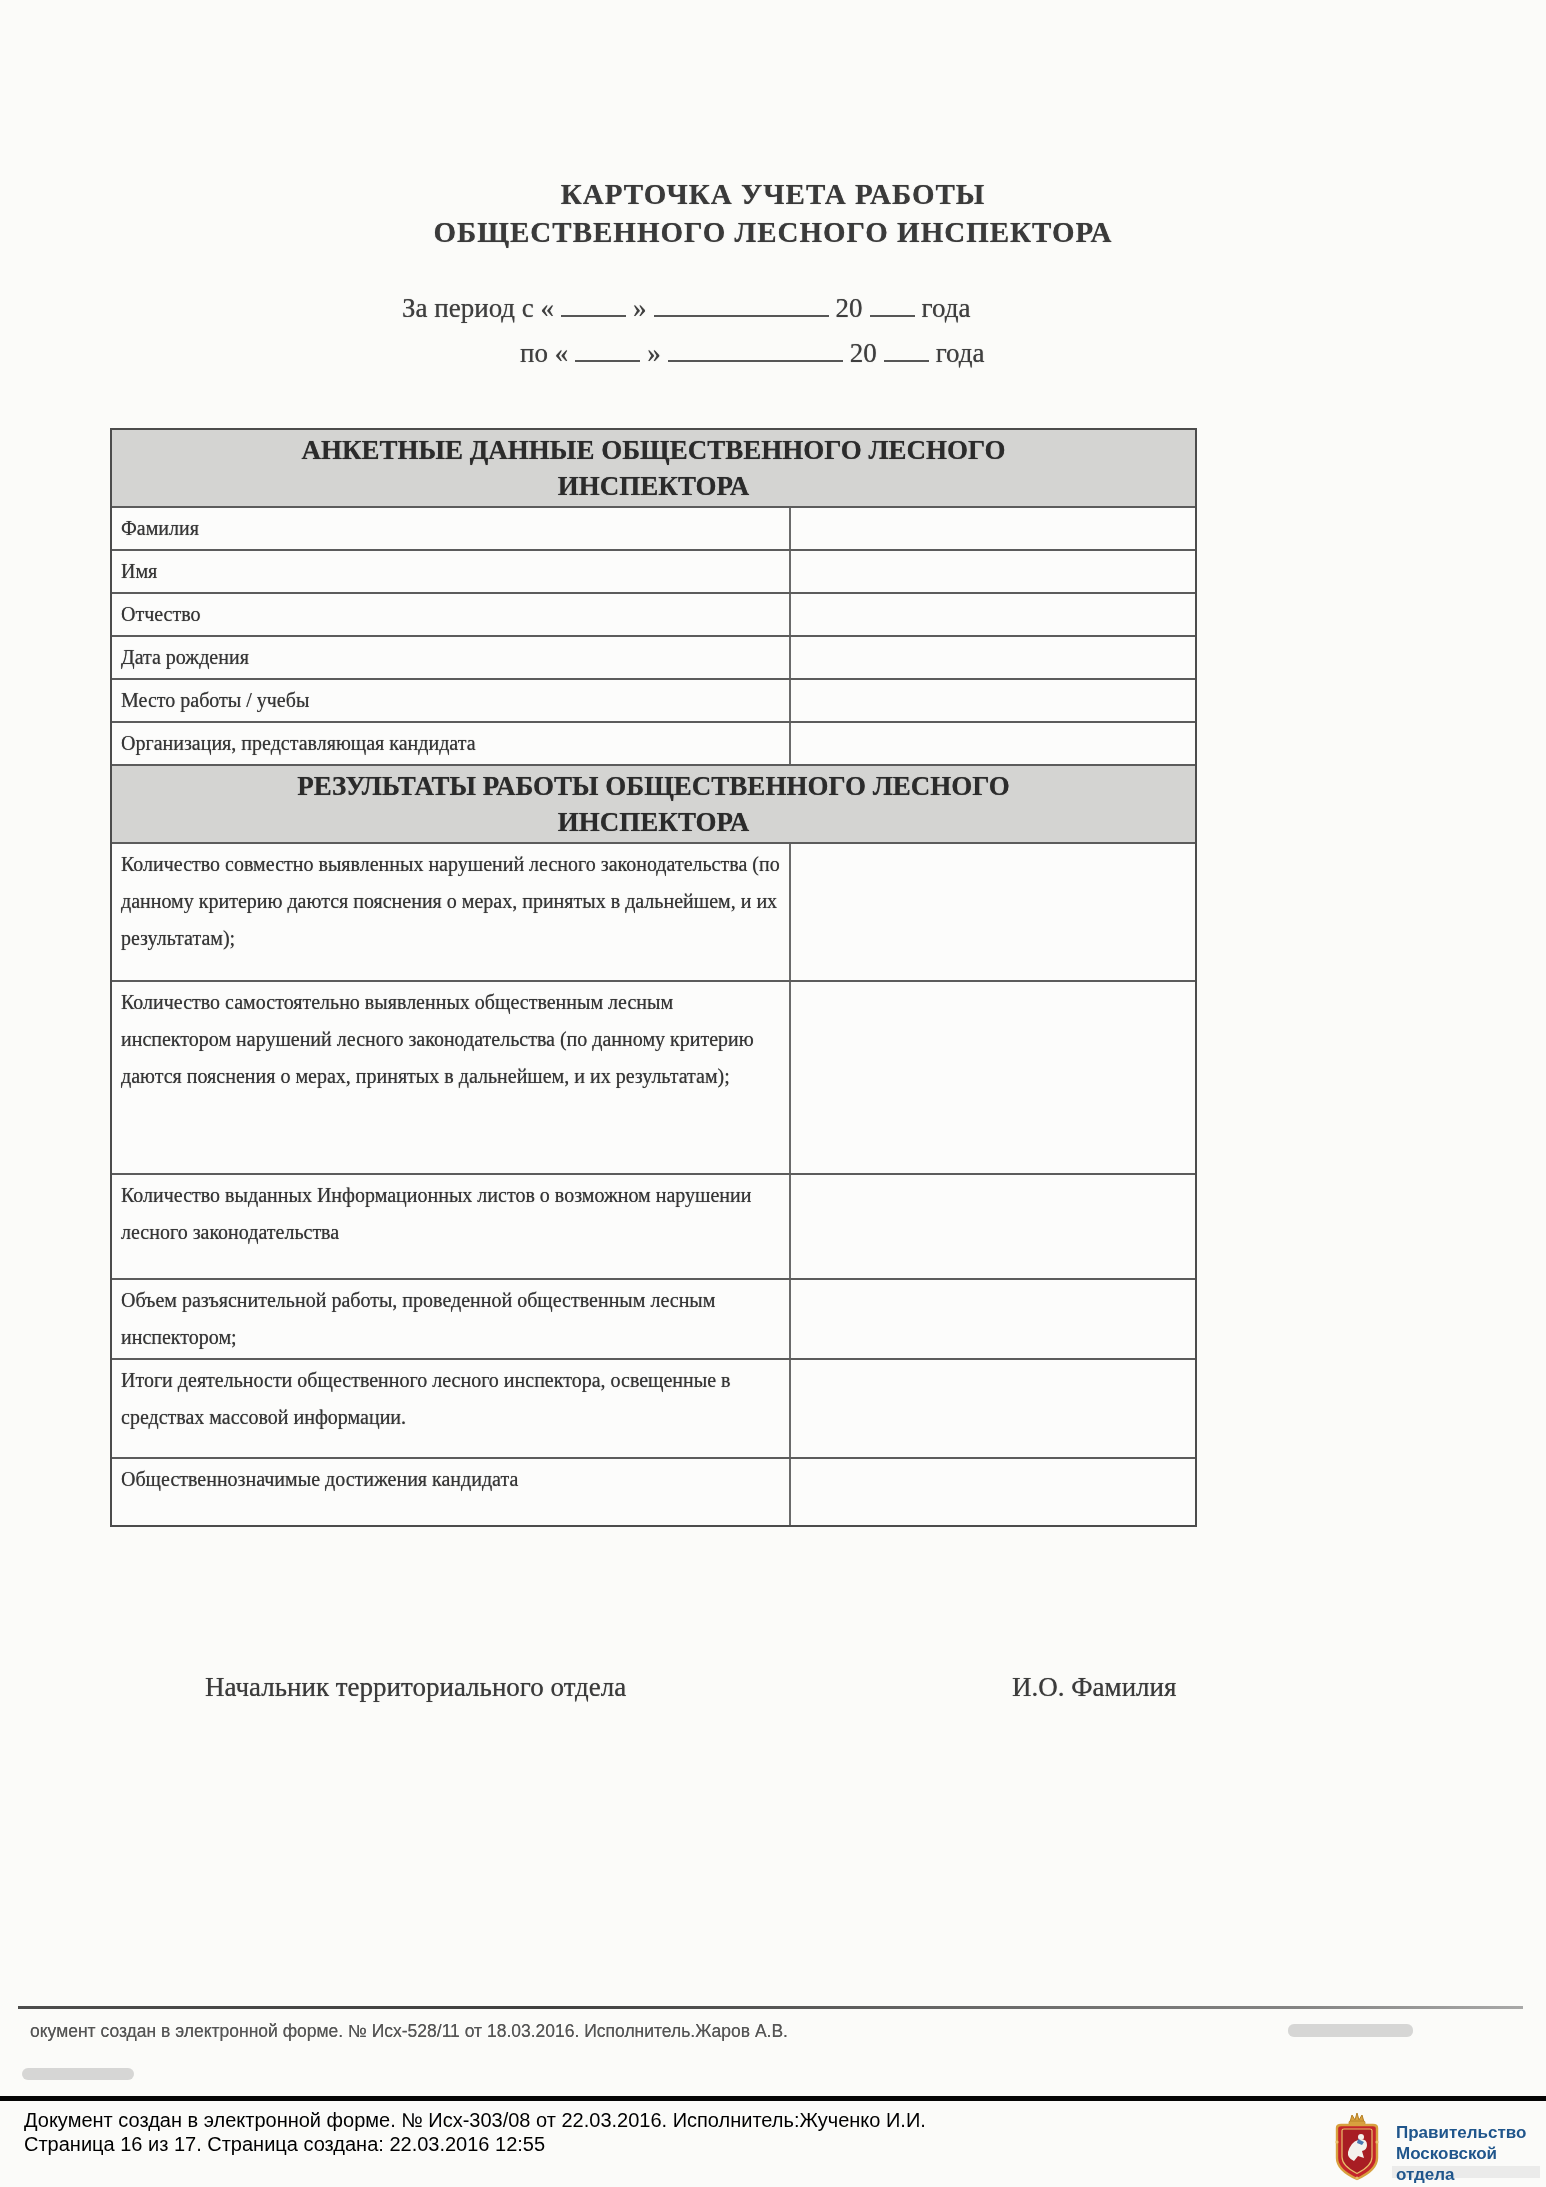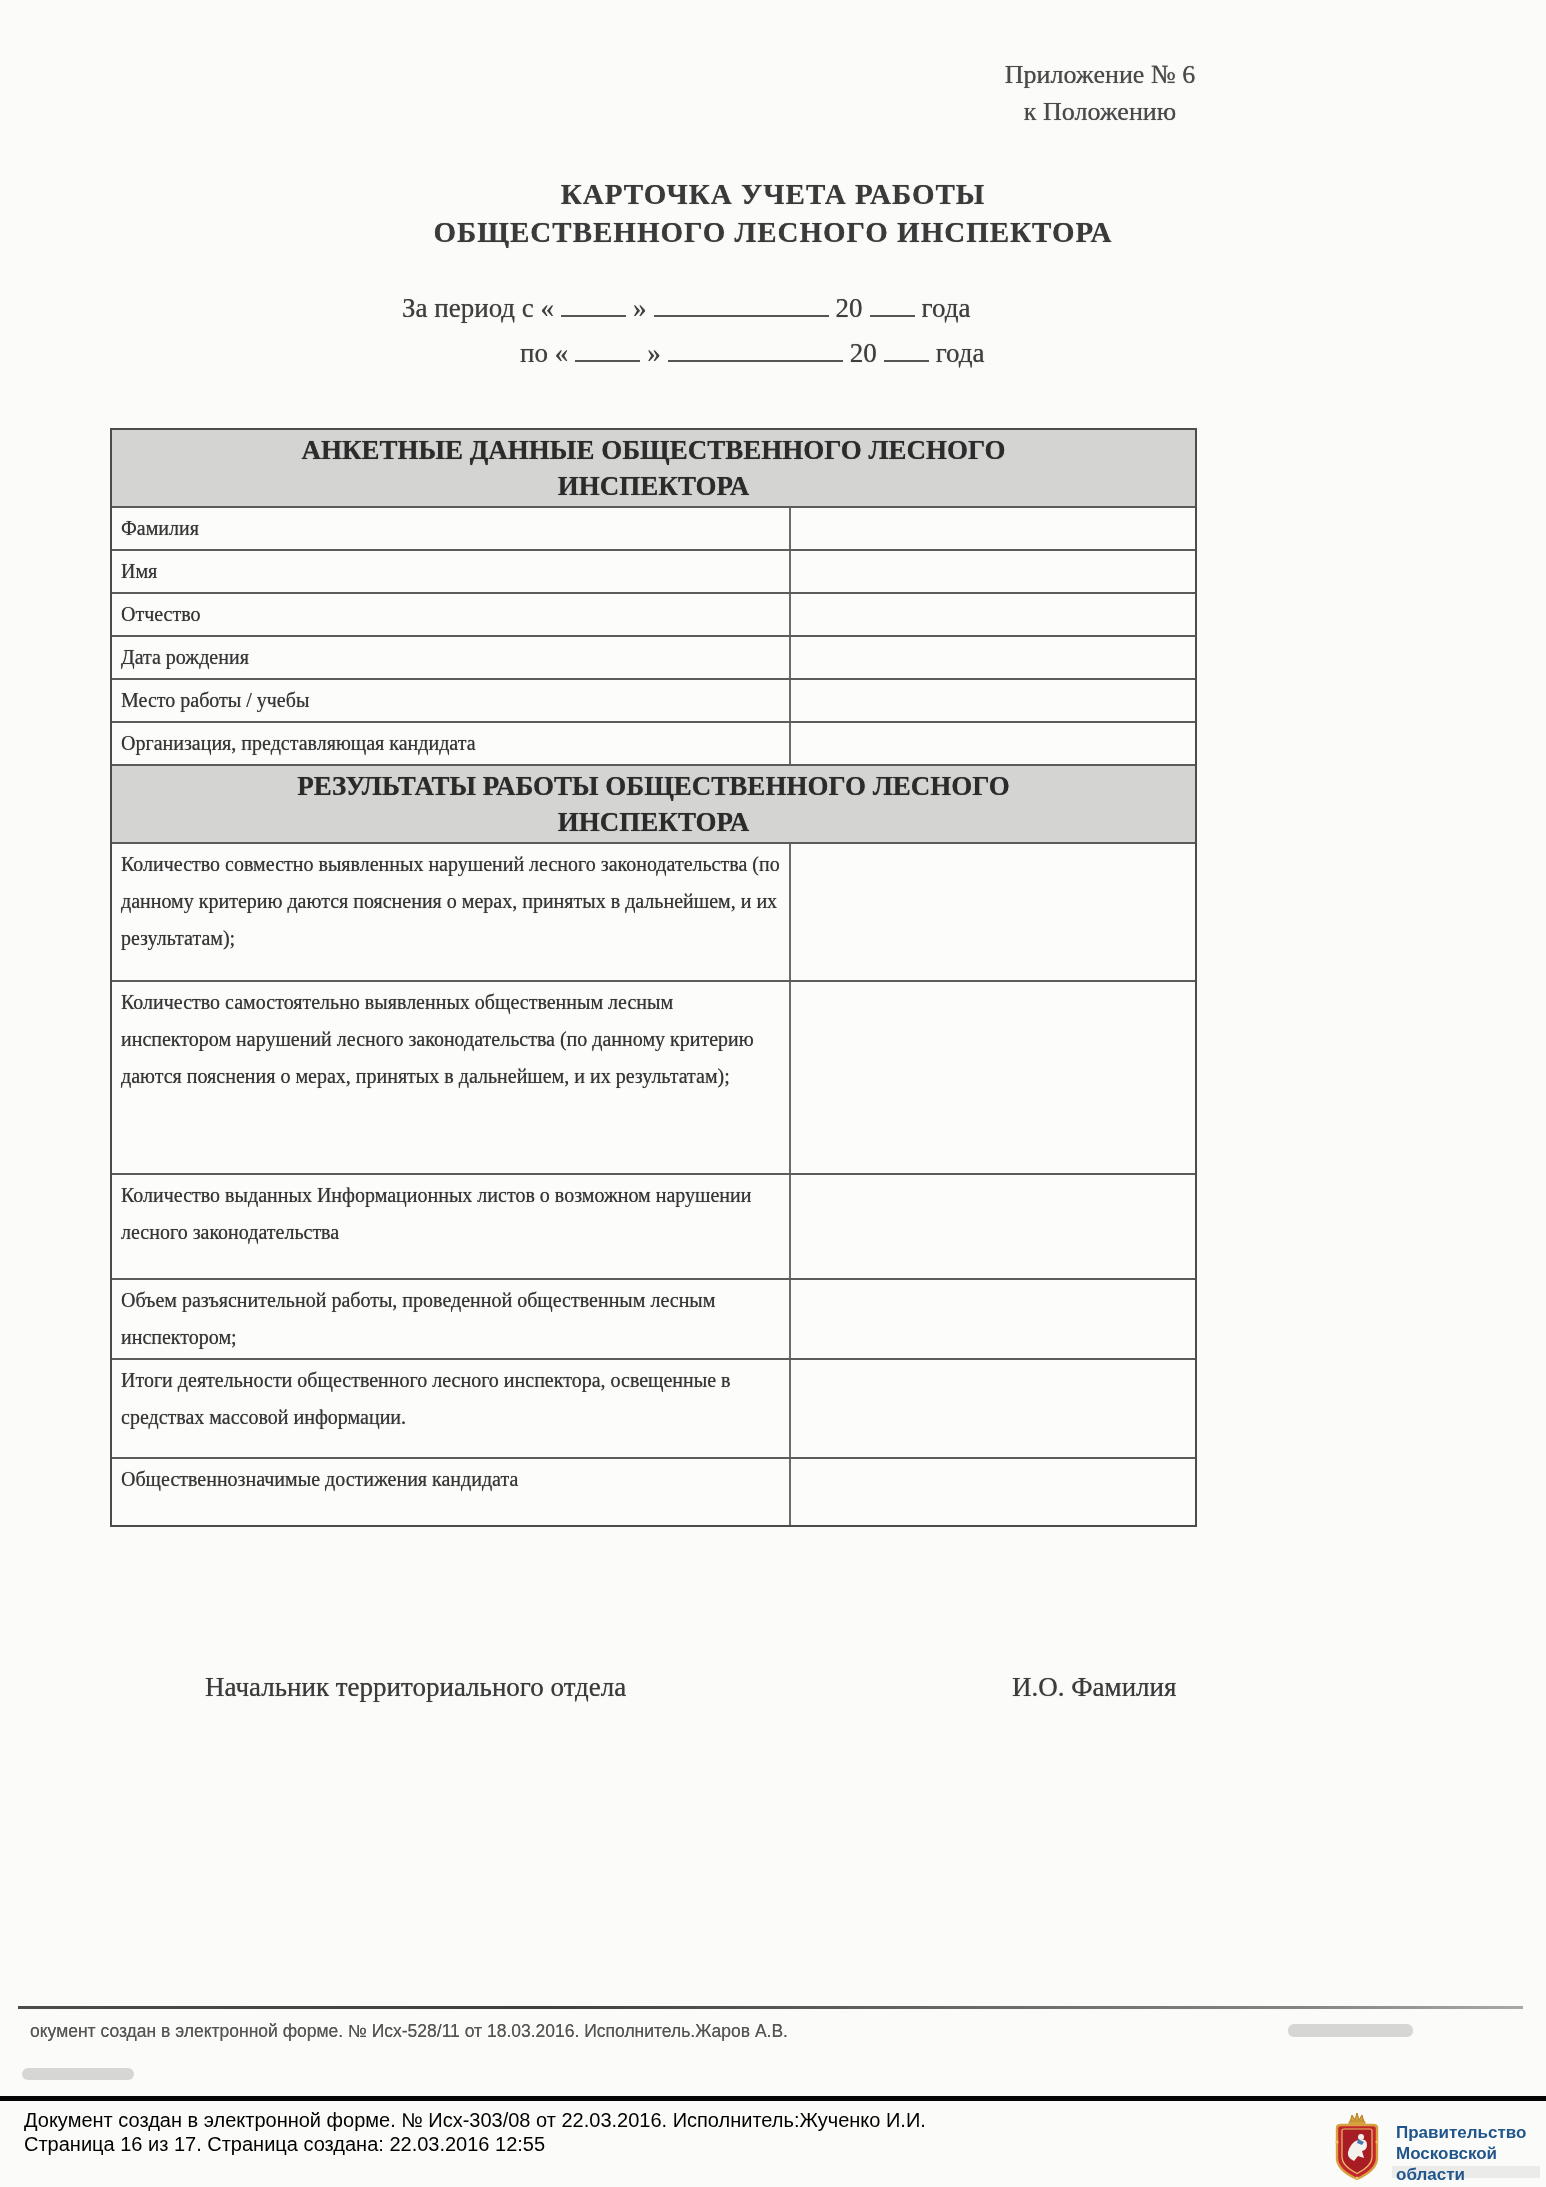"Приложение № 6" div.annex { html: <div> <div>Приложение № 6</div> <div>к Положению</div> </div> -> none }
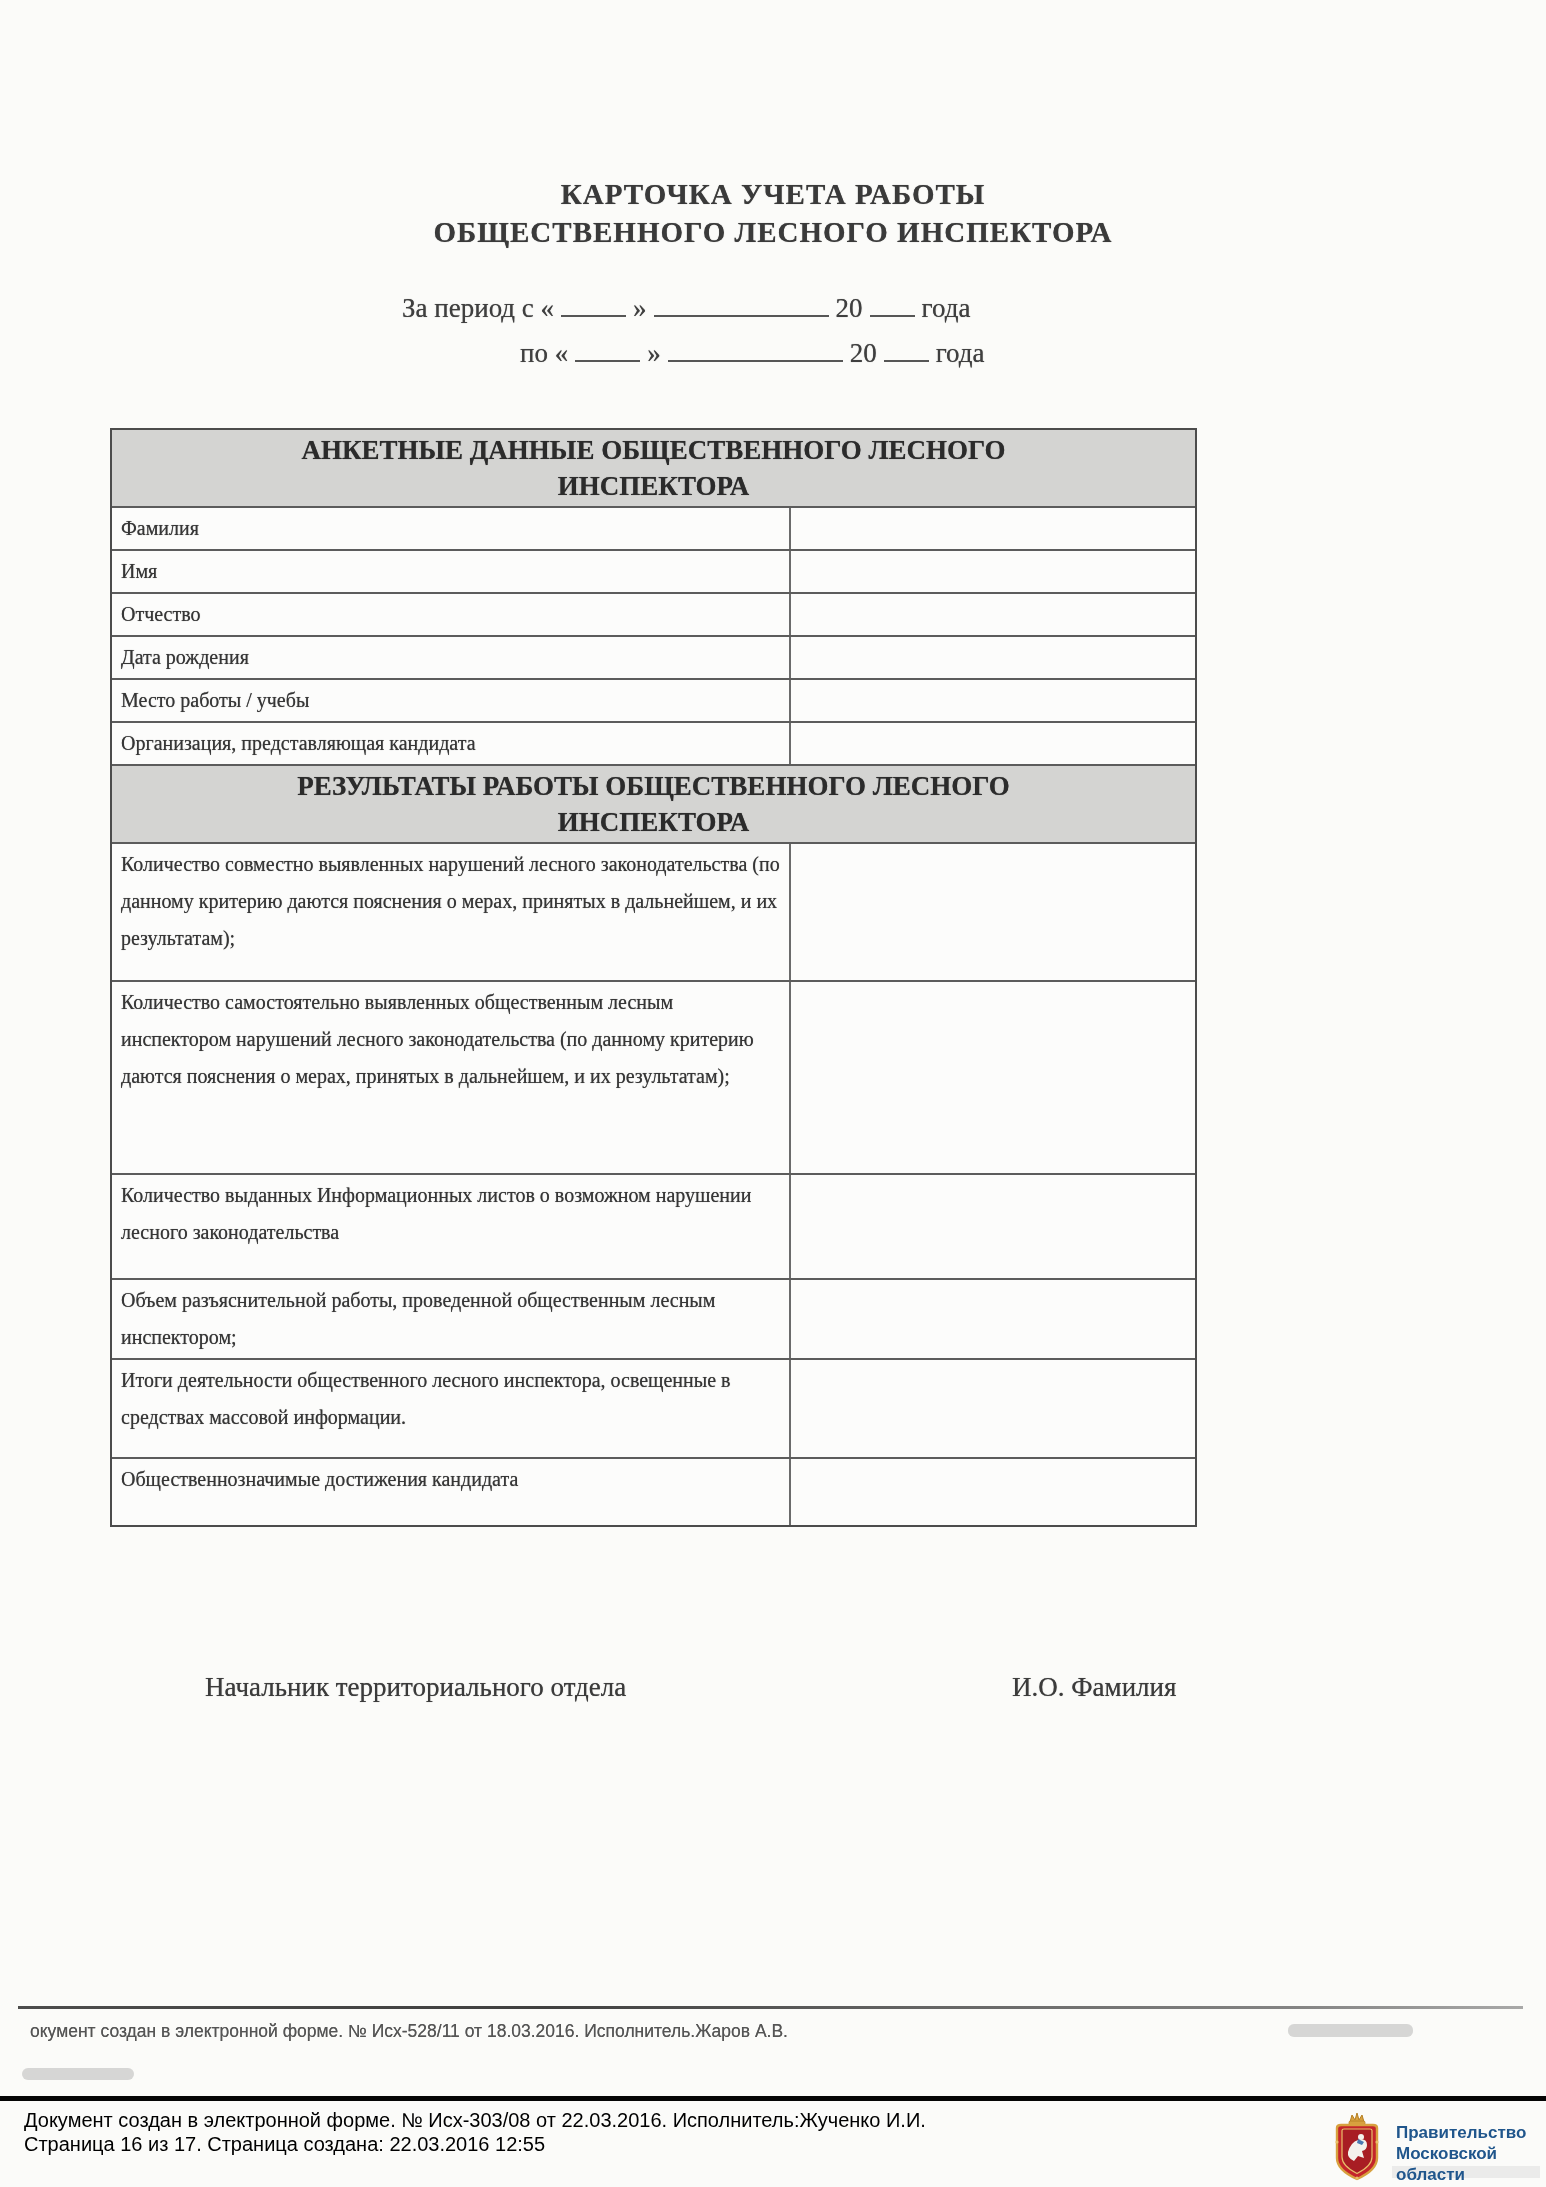"Московской области" div { text: области -> отдела }
